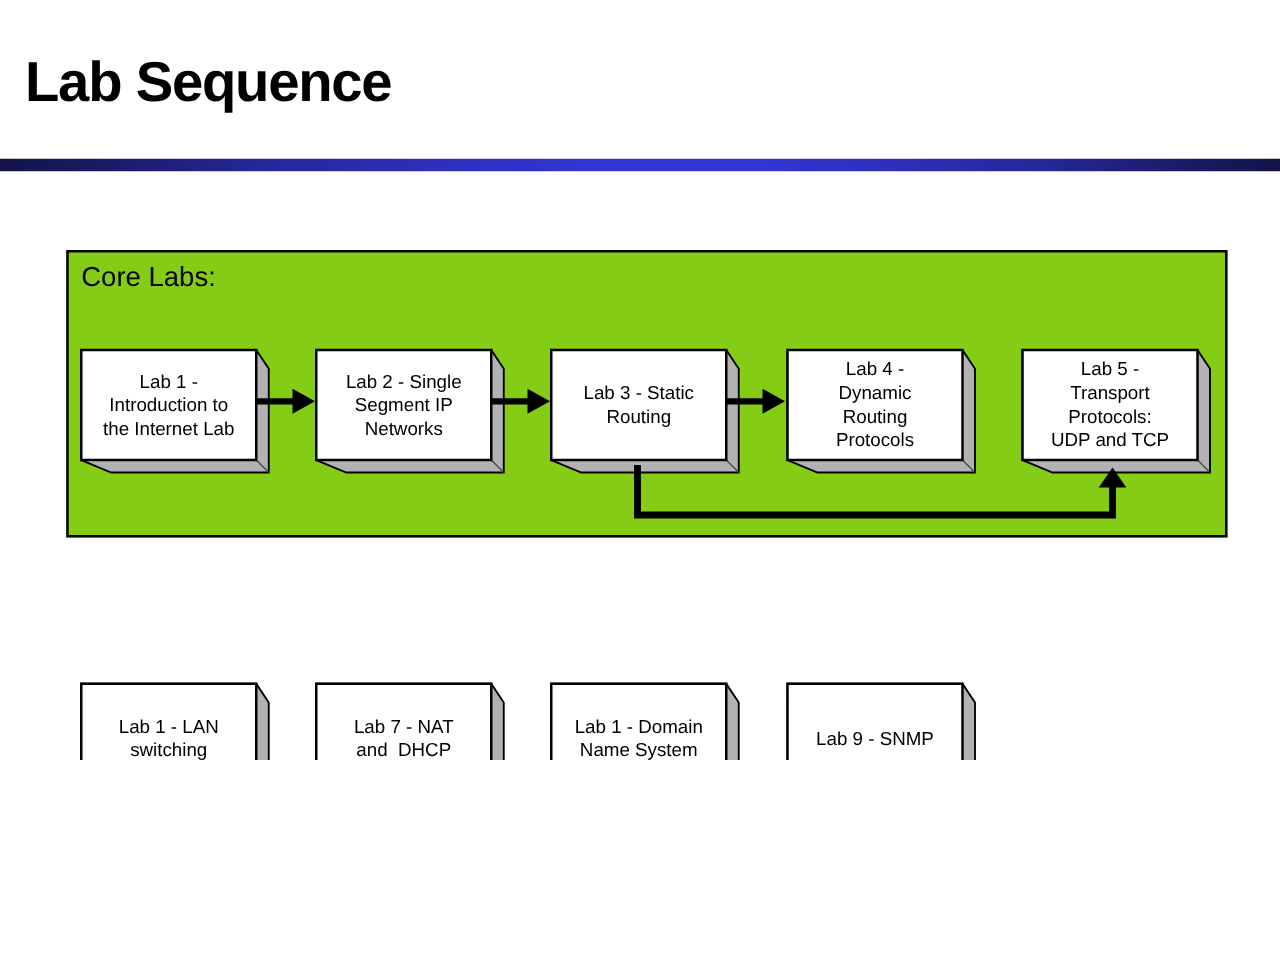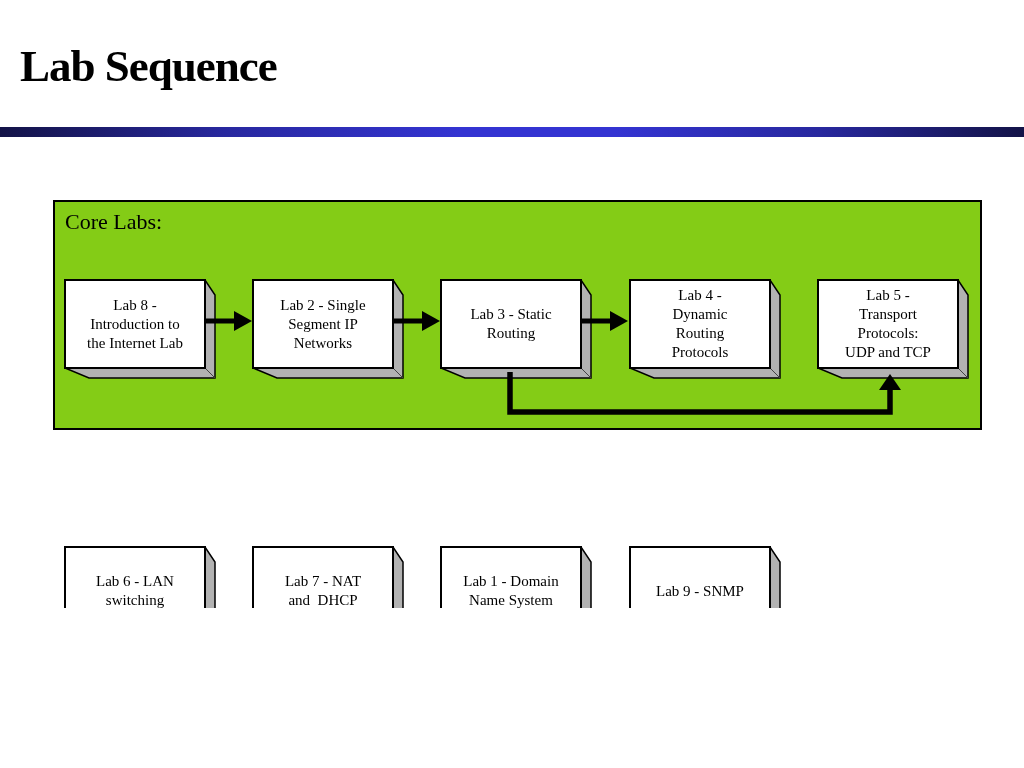"Lab Sequence" .slide { font-family: Liberation Serif, serif -> Liberation Sans, sans-serif }
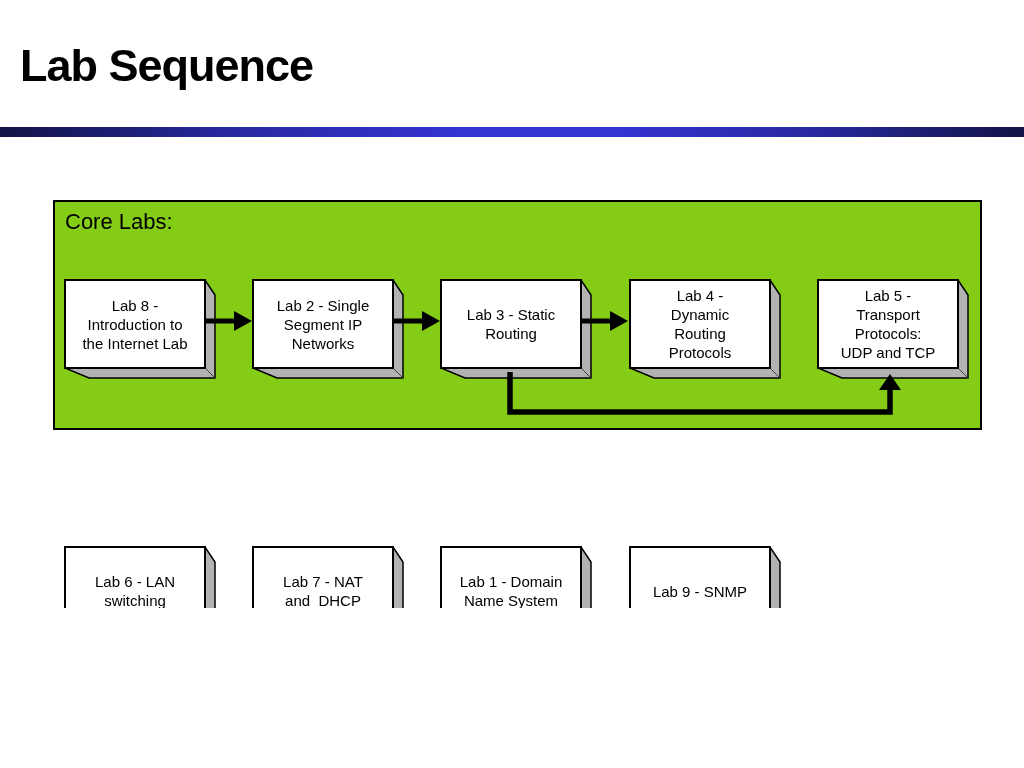"Lab 8 -" div.box-label { text: 8 -> 1 }
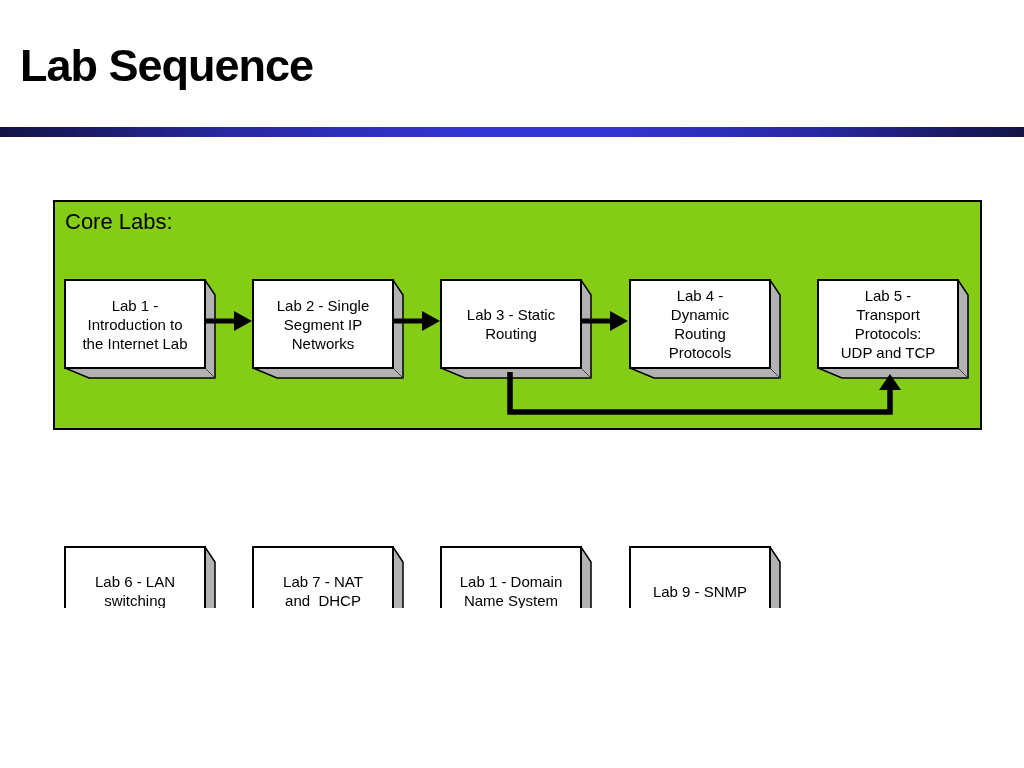"Lab 6 - LAN" div.box-label { text: 6 -> 1 }
